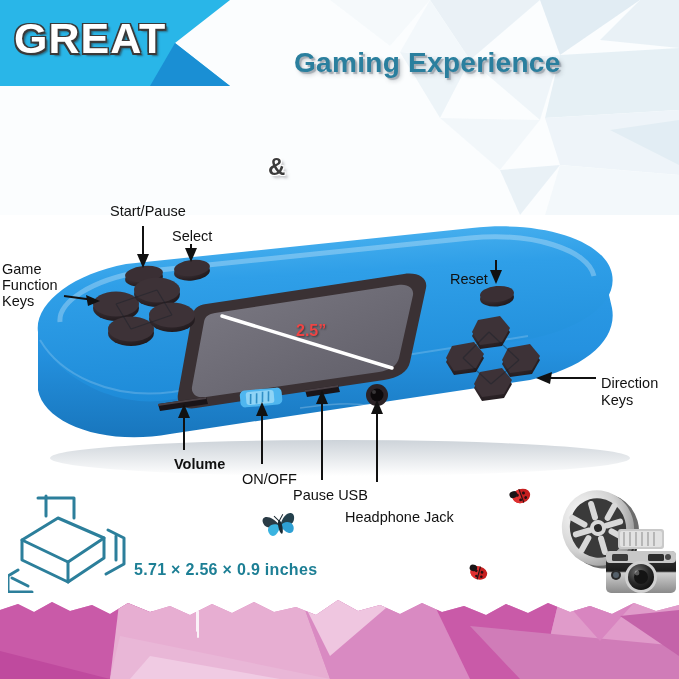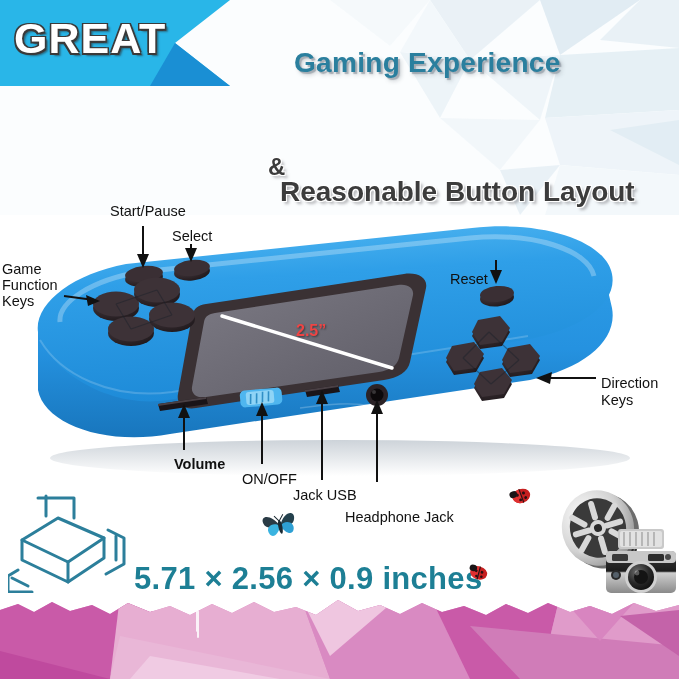"Reasonable Button Layout" div.subline { html: <div>Reasonable Button Layout</div> -> none }
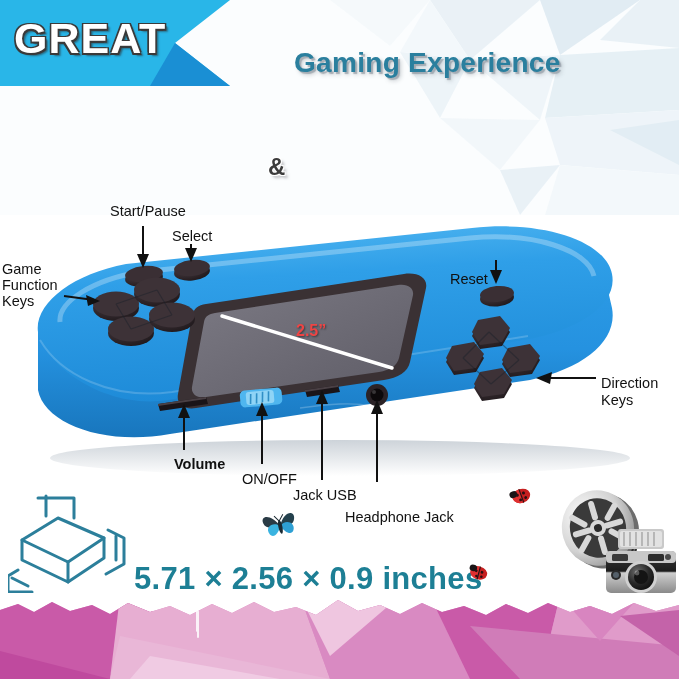"Jack USB" div.callout { text: Jack -> Pause }
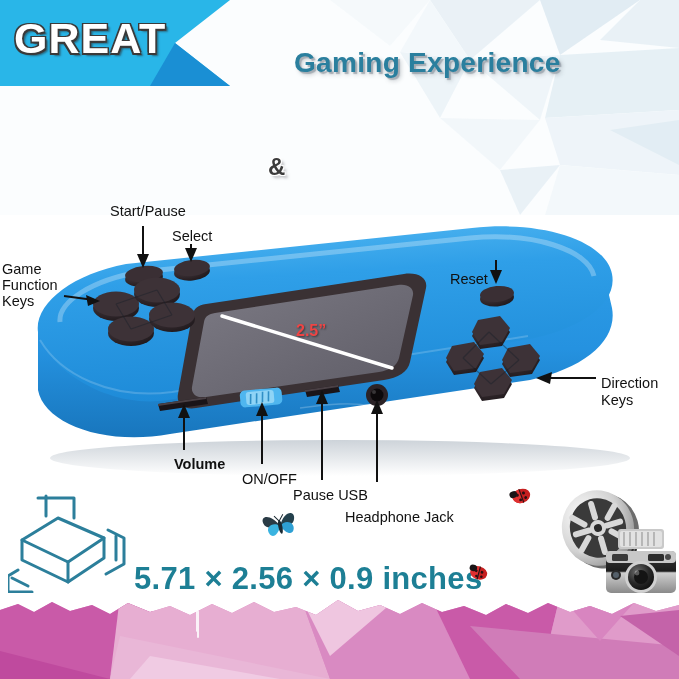"5.71 × 2.56 × 0.9" .dim-text { font-size: 31px -> 16px }
